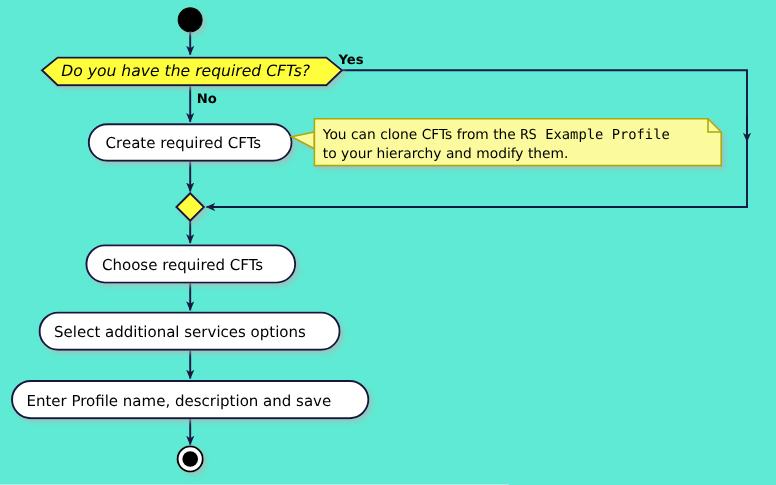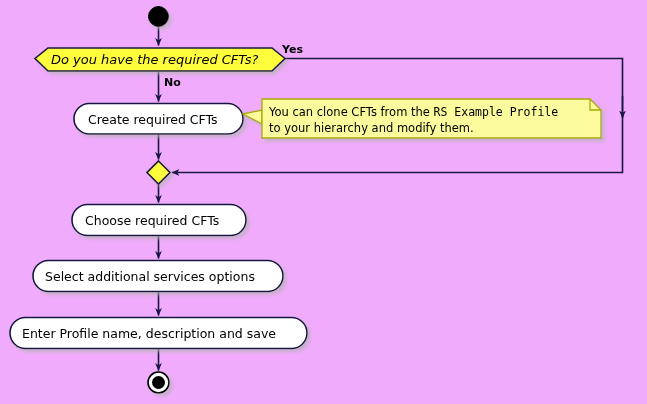"Do you have the required" #diagram-root { background: #f0abfc -> #5eead4 }
